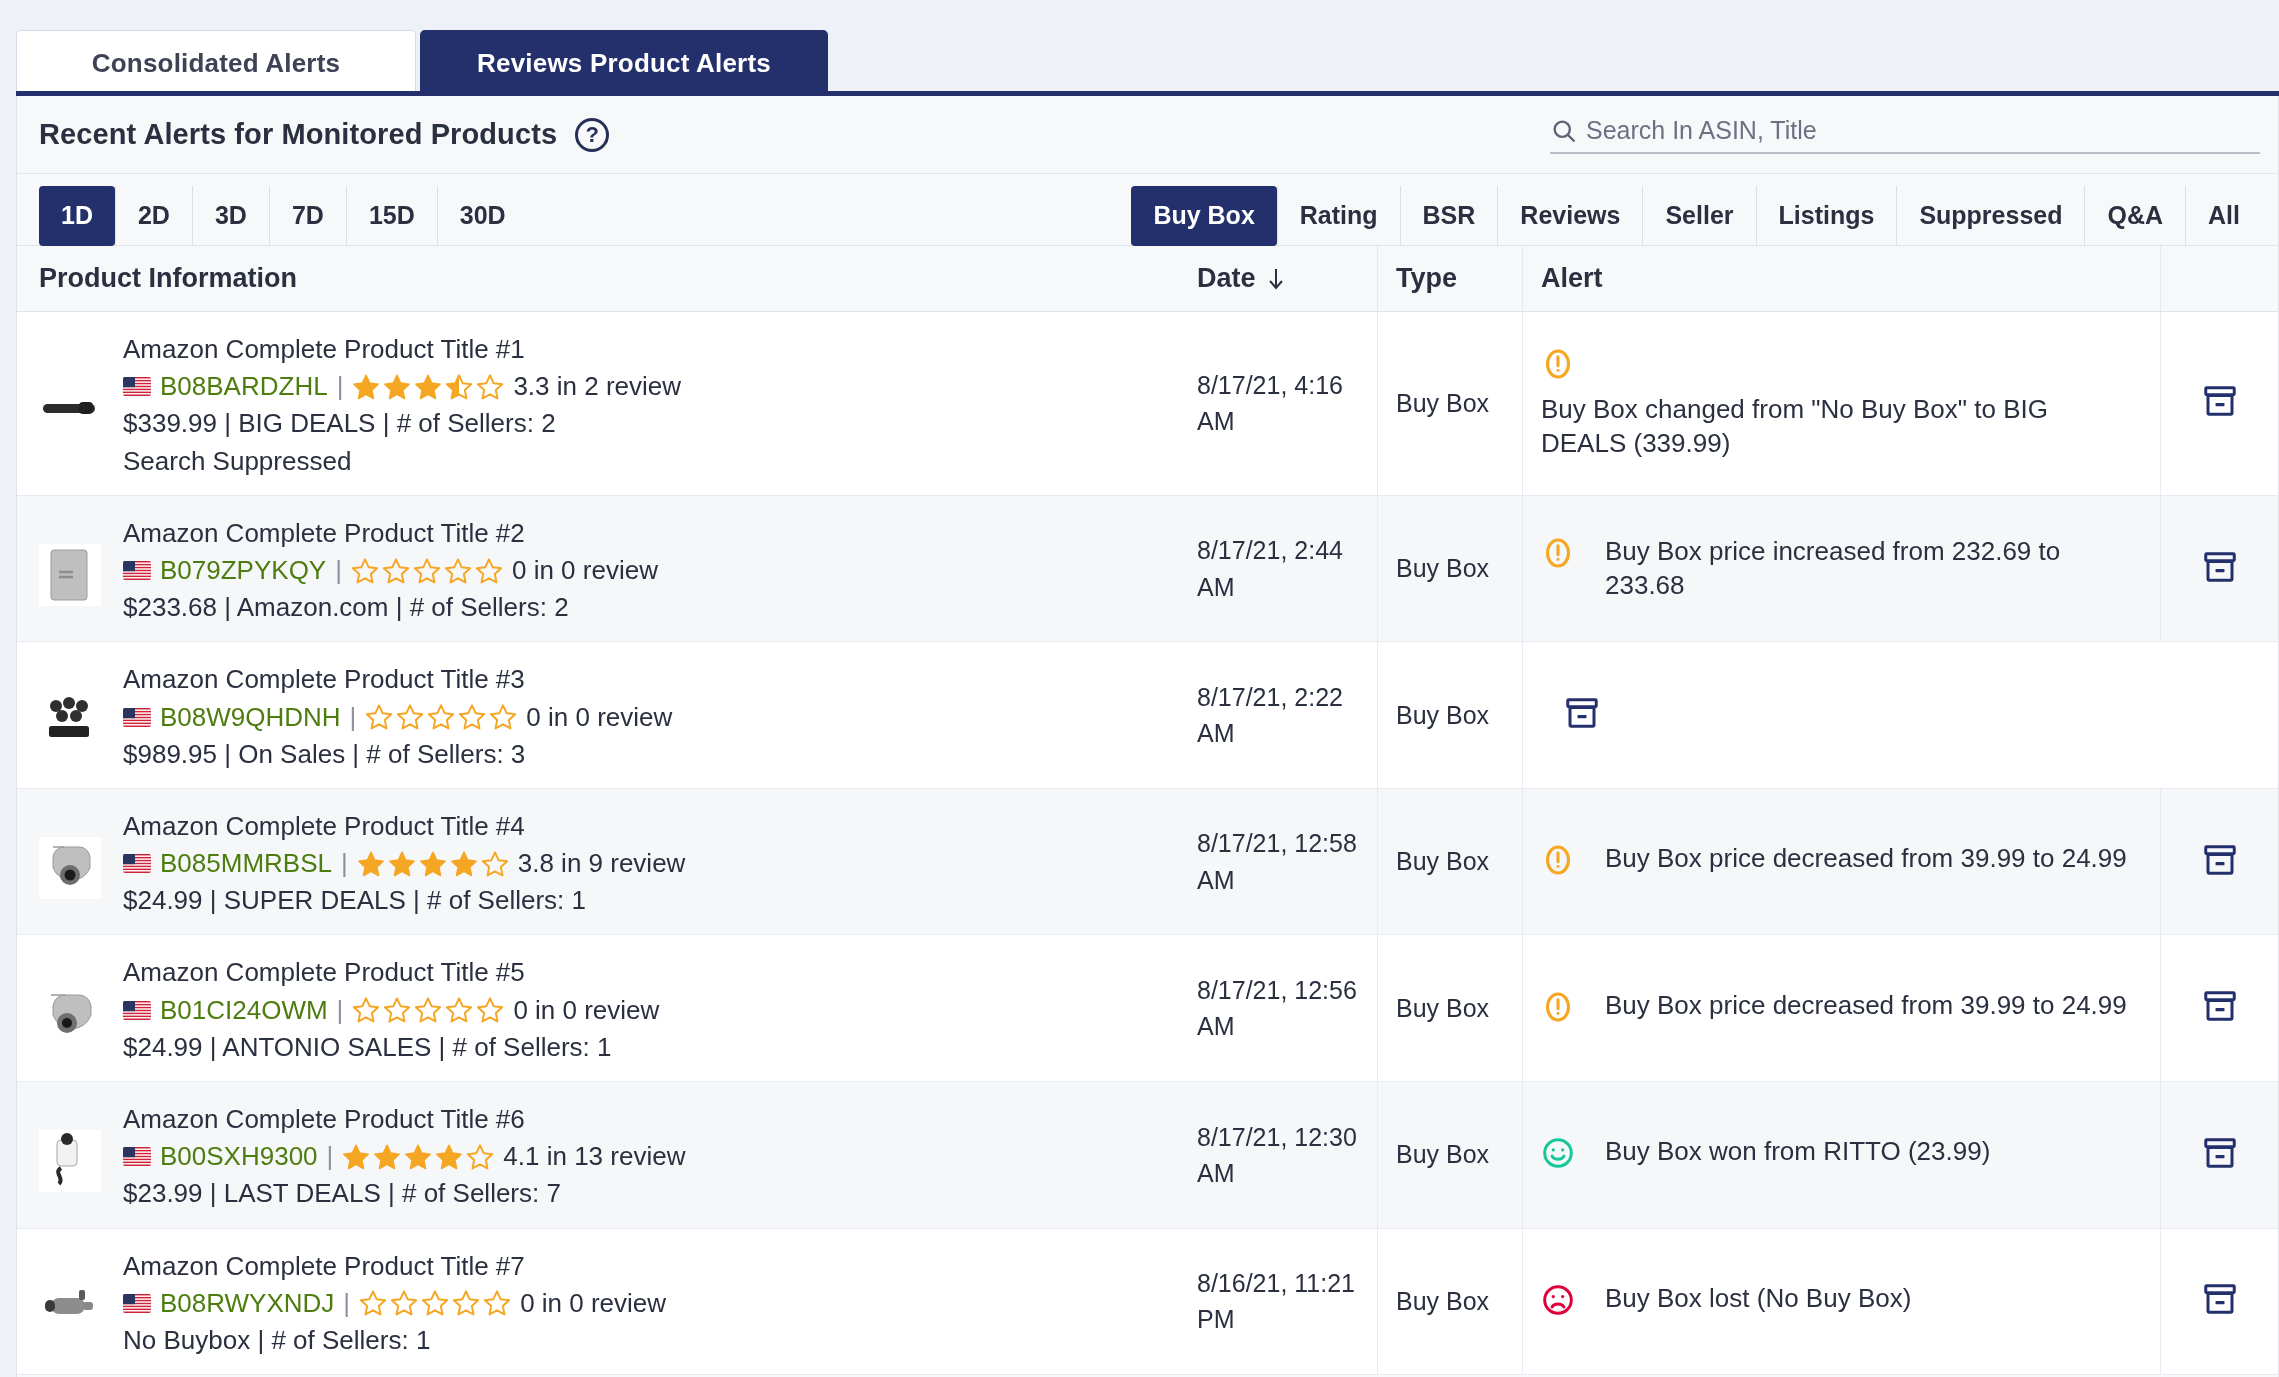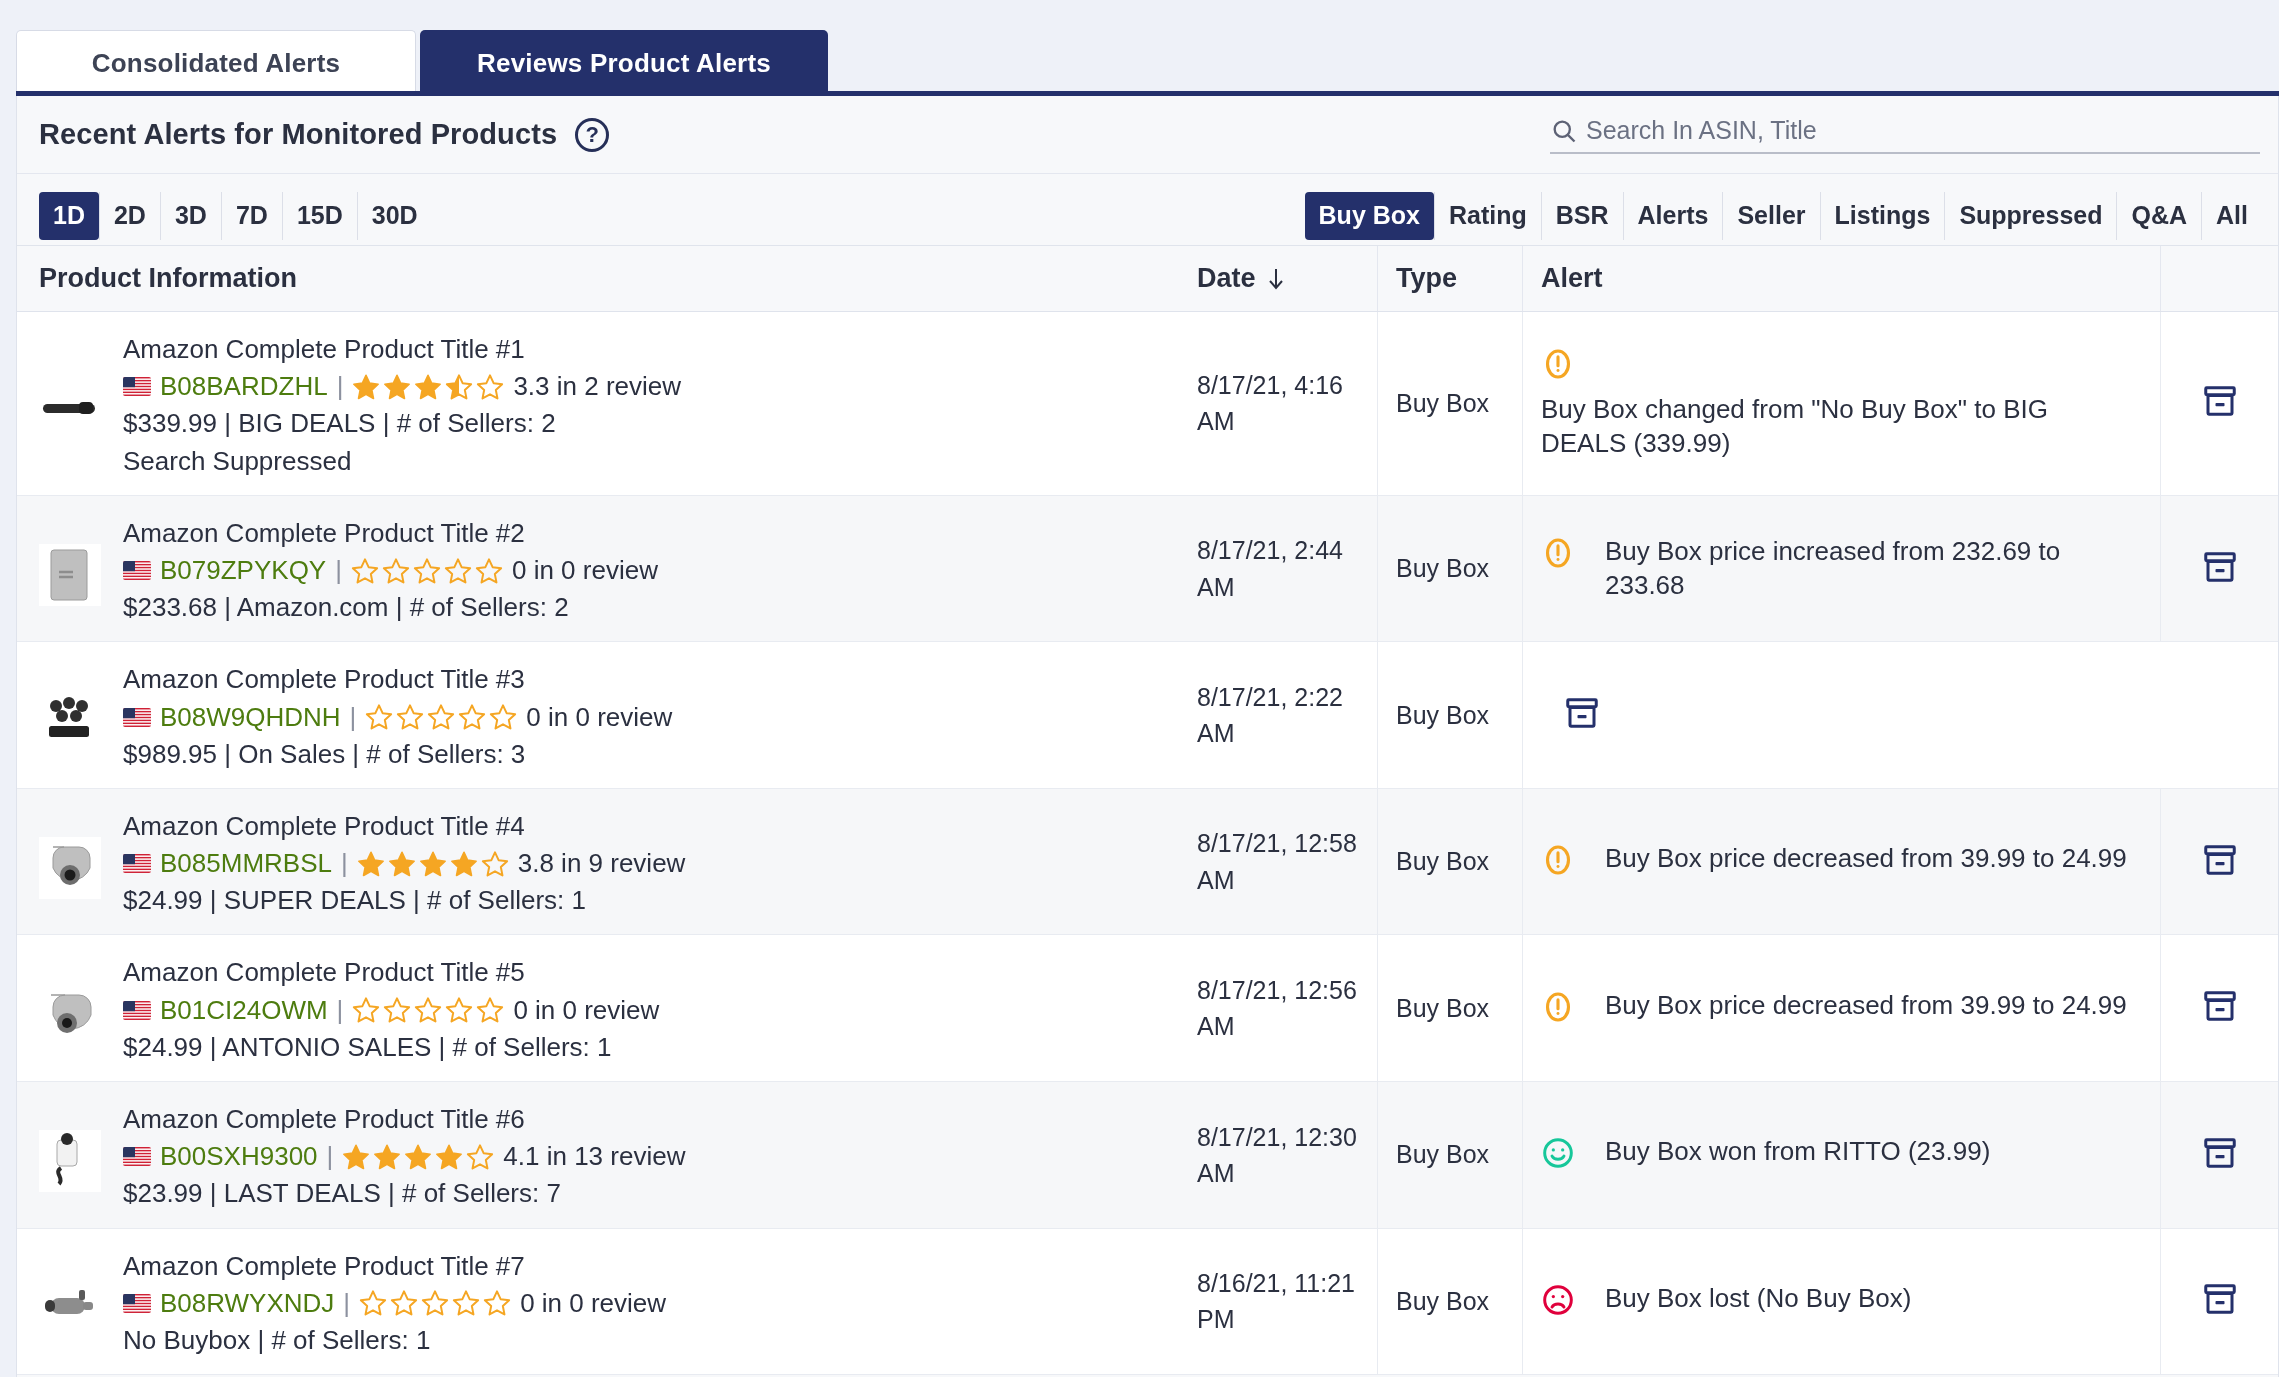"1D" .seg-btn { height: 48px -> 60px; padding: 0 14px -> 0 22px }
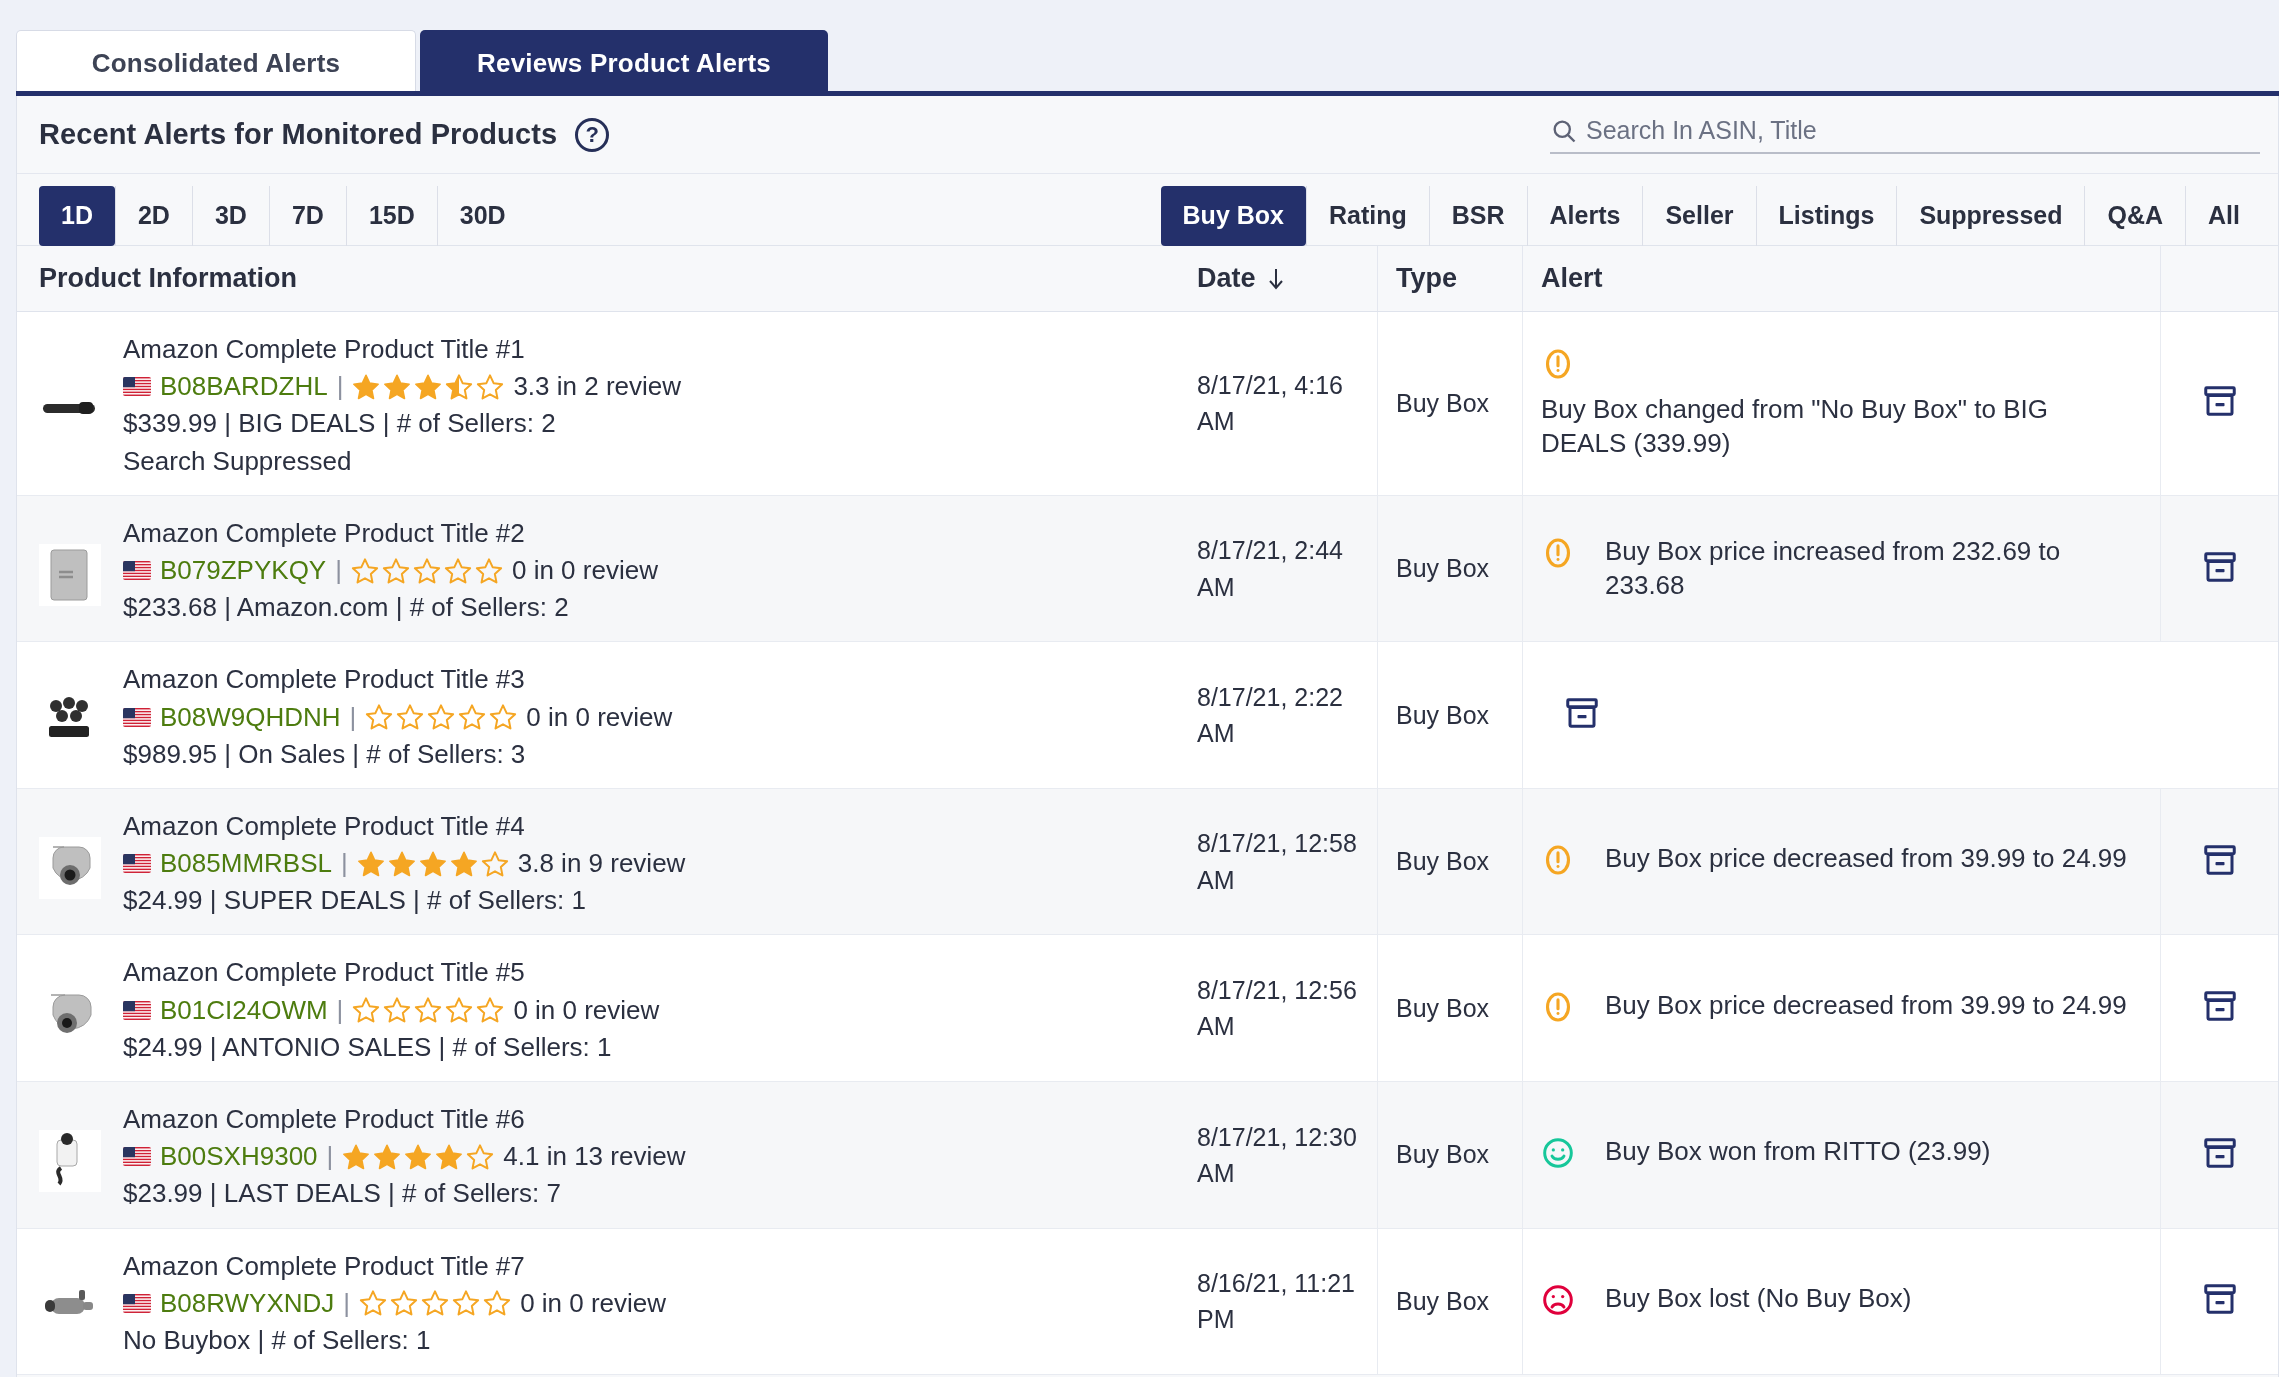"Alerts" div.seg-btn { text: Alerts -> Reviews }
